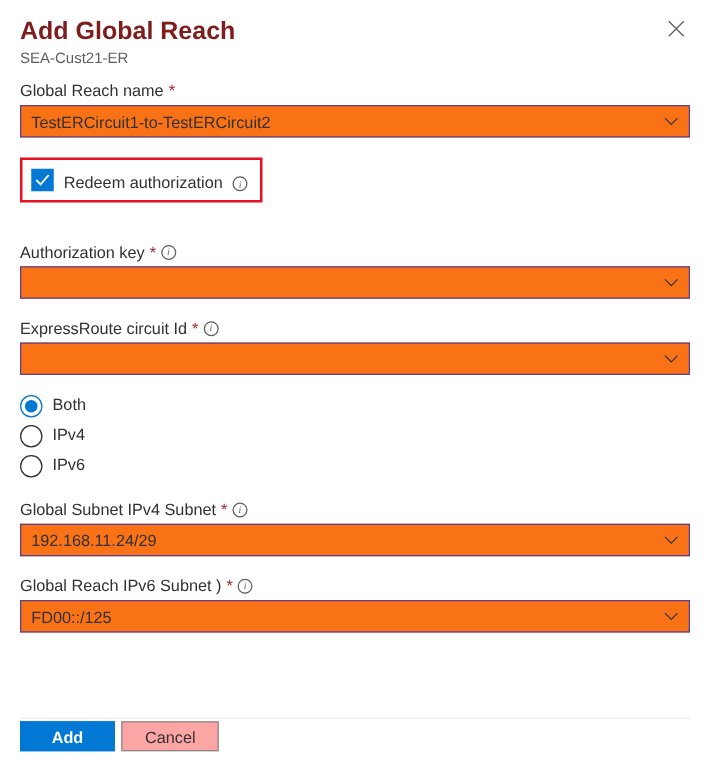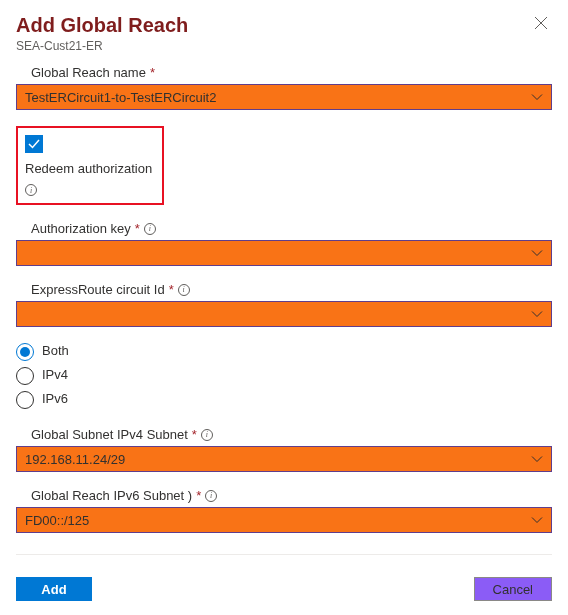"Global Reach name" .field-label { margin-left: 15px -> none }
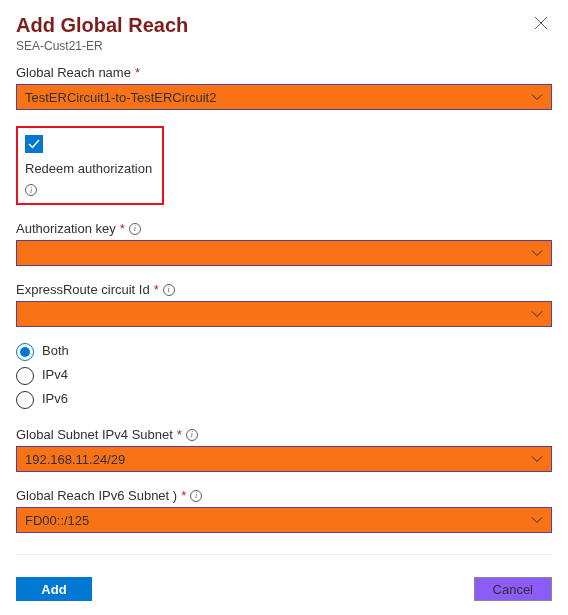"Redeem authorization" .checkbox-row { align-items: flex-start -> flex-end; flex-direction: column -> none; margin-bottom: 16px -> 32px }
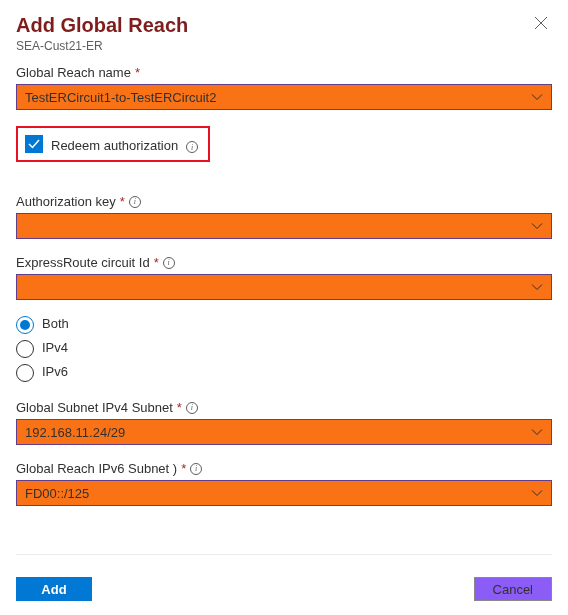"Add" .footer { gap: 24px -> 5px; justify-content: space-between -> none; padding-top: 22px -> 2px }
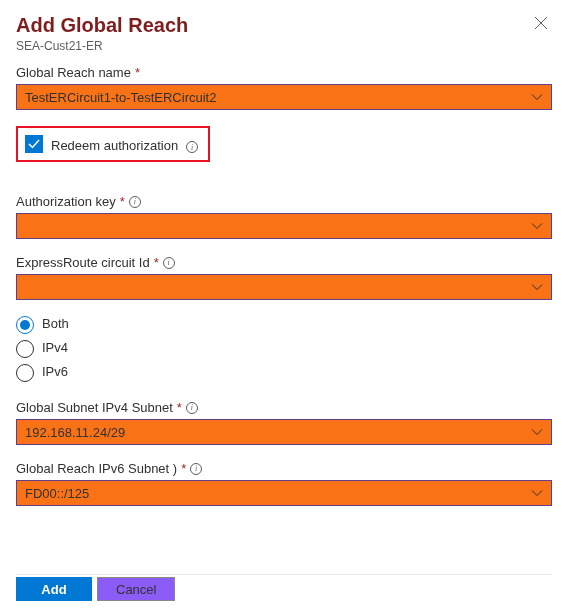"Cancel" .btn-secondary { background: #8b5cf6 -> #fca5a5 }
